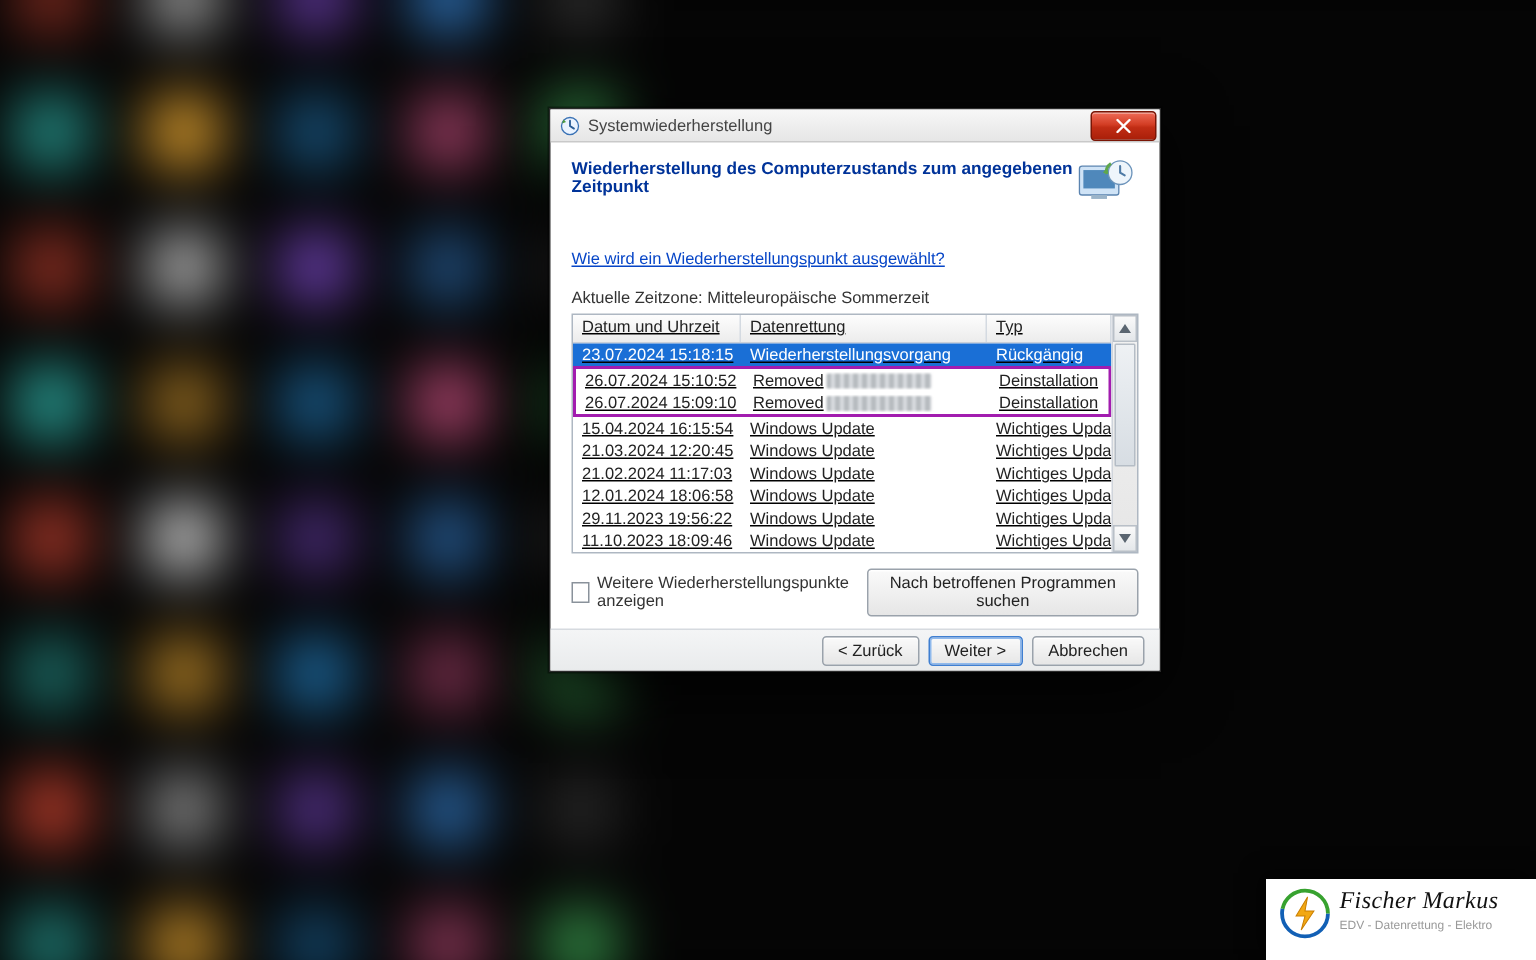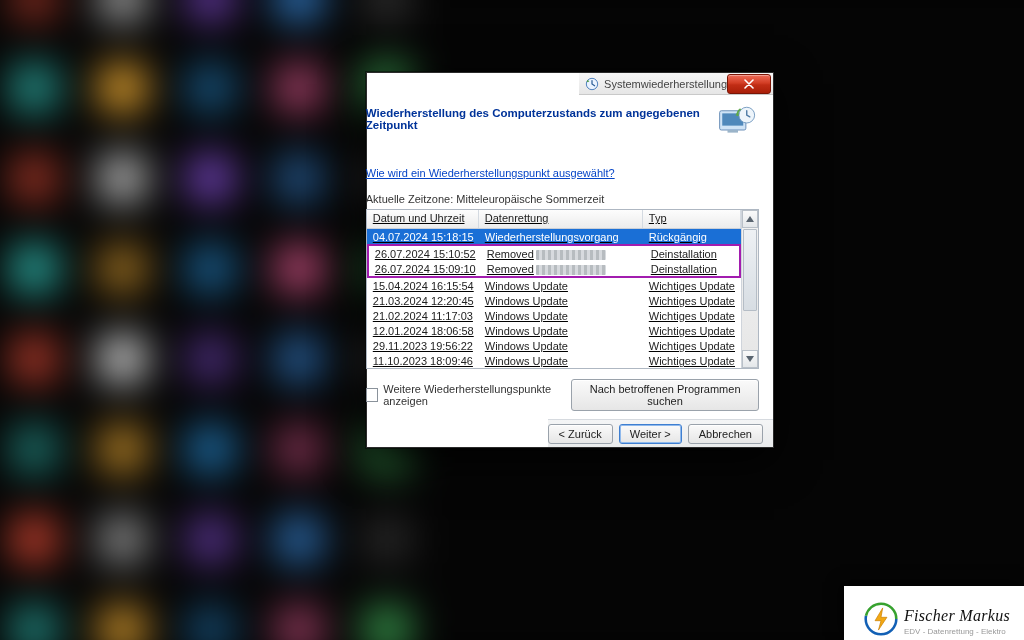"Systemwiederherstellung" .dialog { align-items: flex-end -> none }
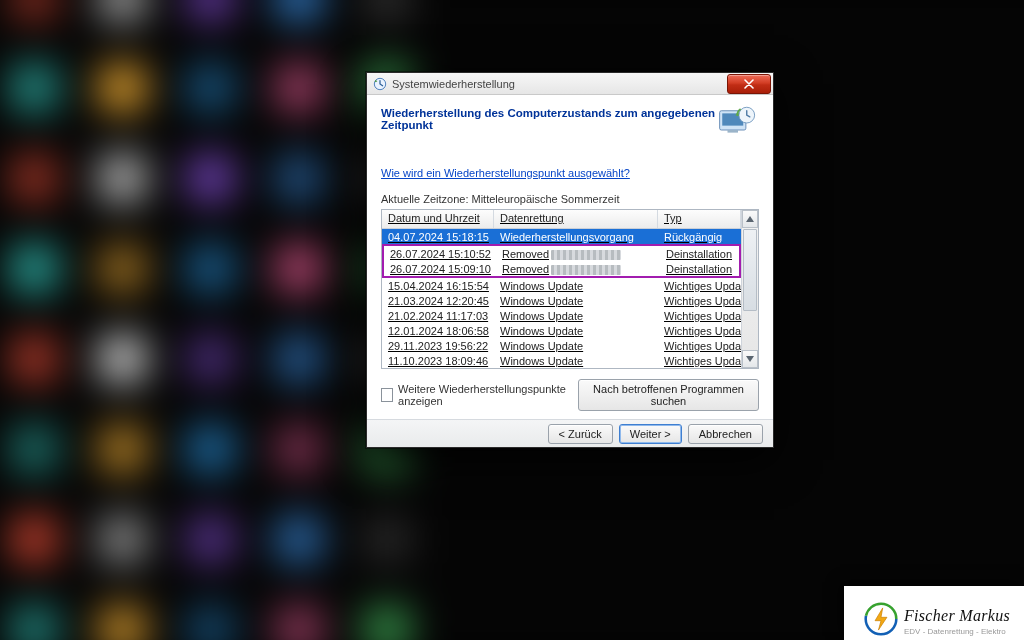"04.07.2024 15:18:15" div.td { text: 04.07.2024 -> 23.07.2024 }
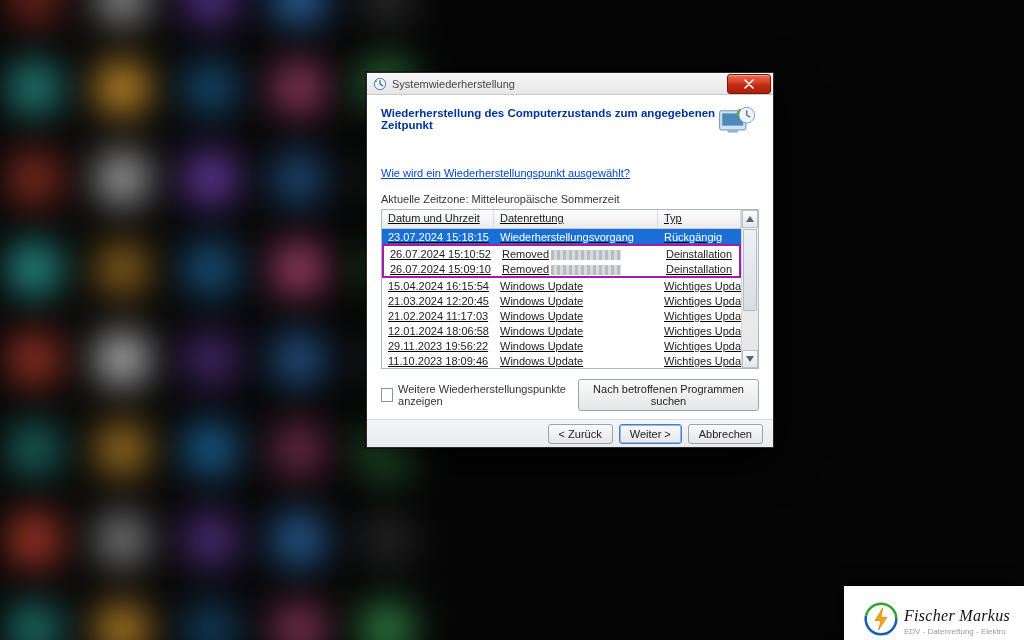"Fischer Markus" .brand { align-items: flex-end -> flex-start; padding: 6px 8px 4px 20px -> 6px 8px 4px 9px }
